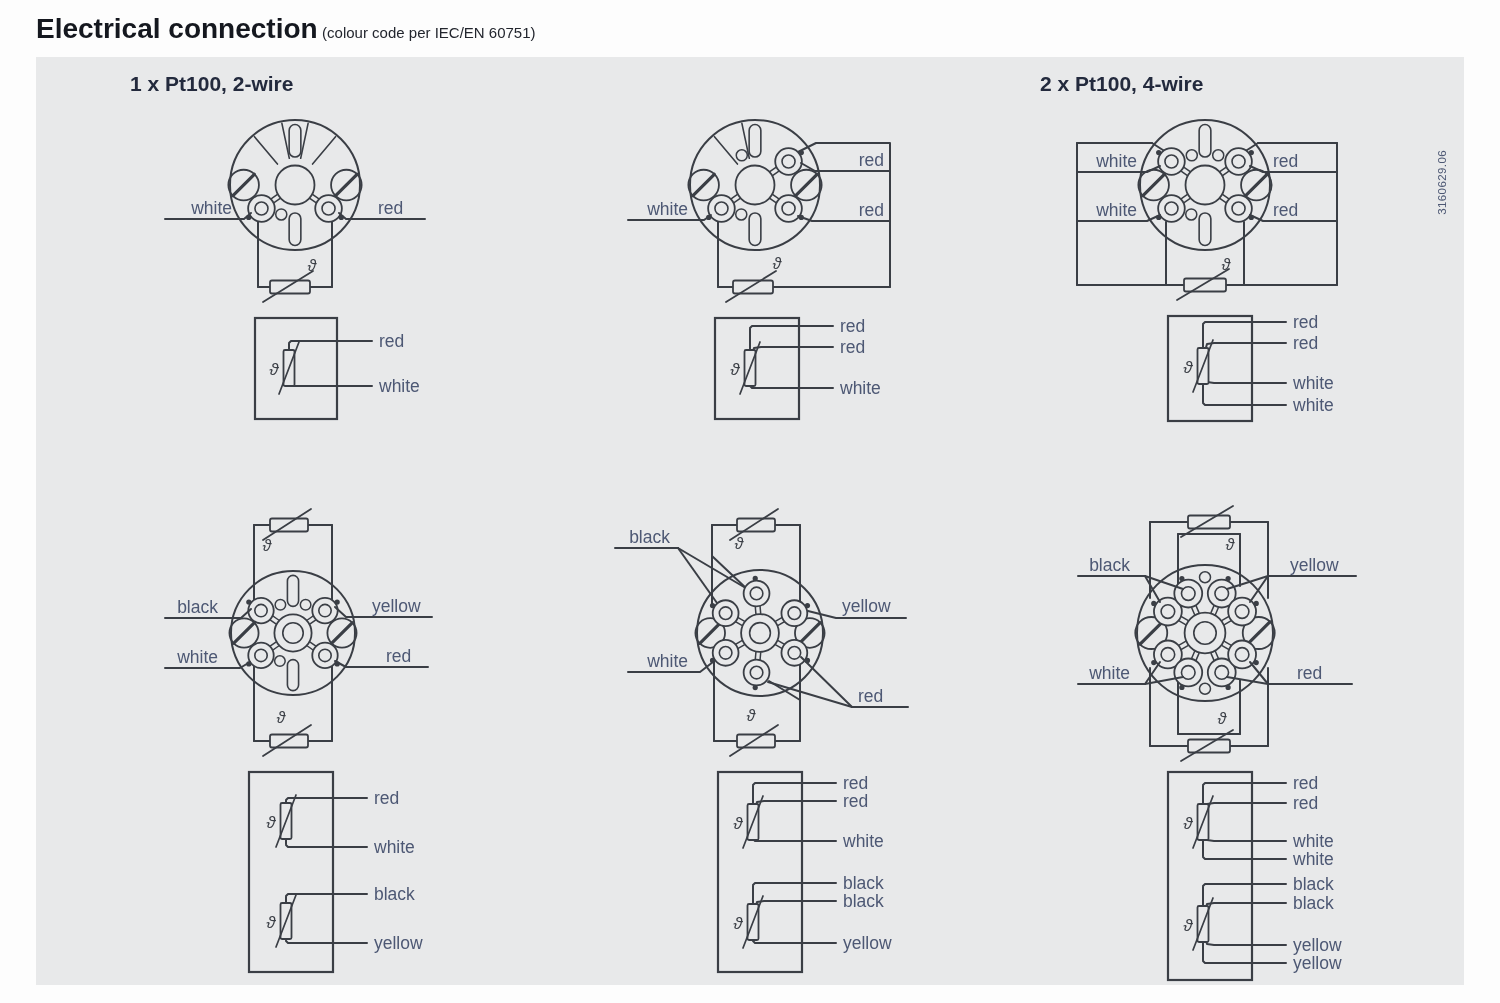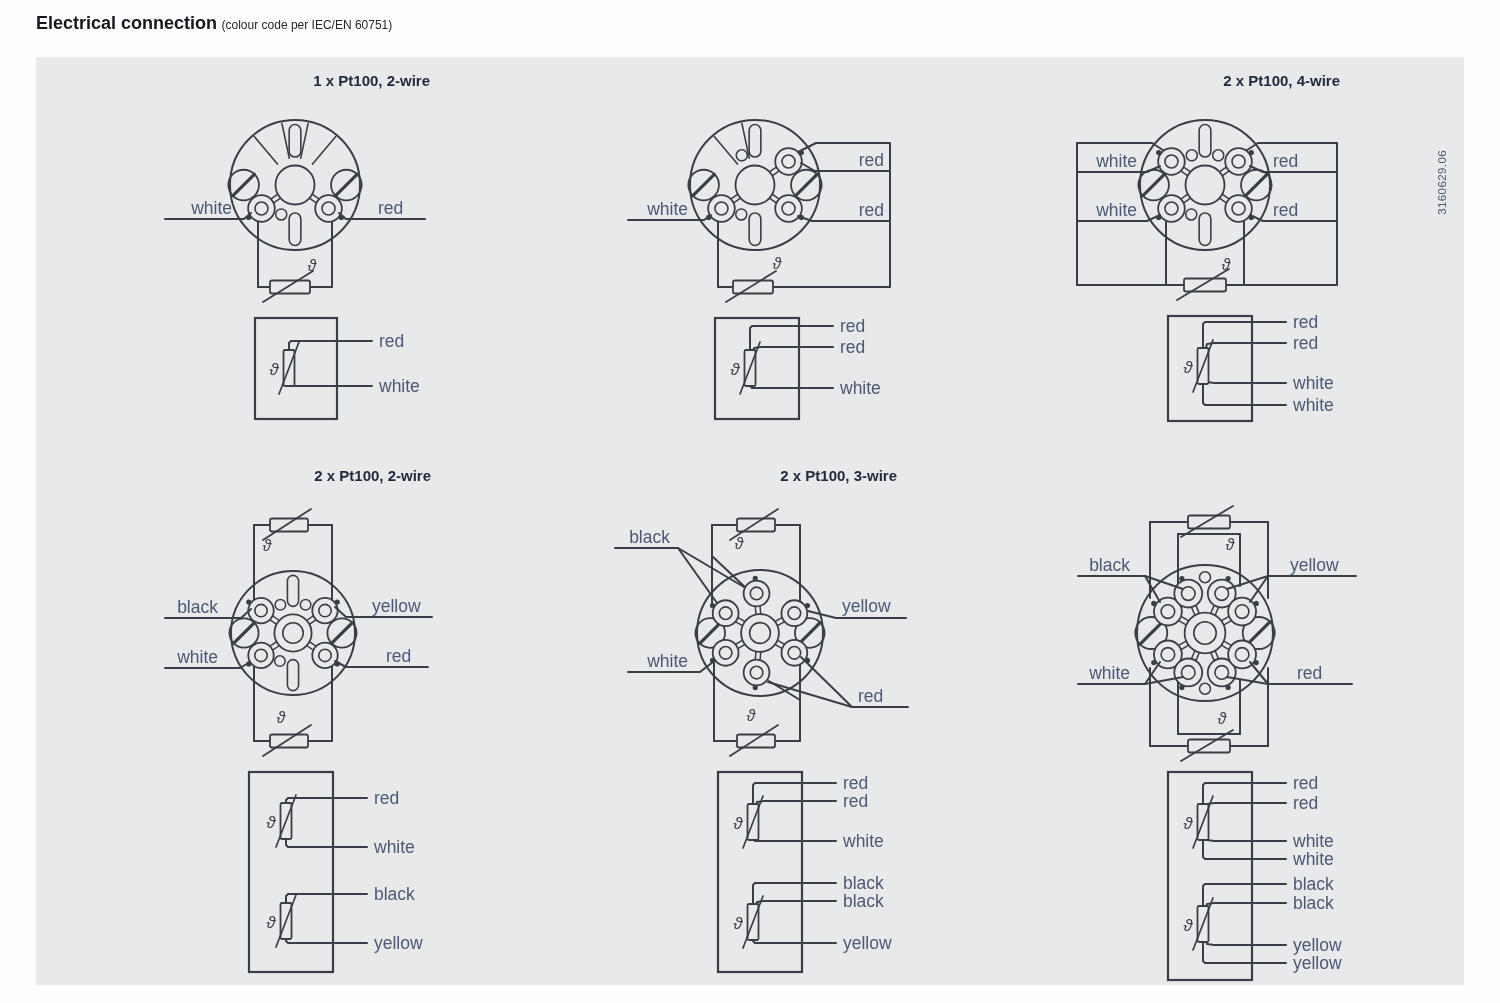"Electrical connection" #title .main { font-size: 18px -> 28px }
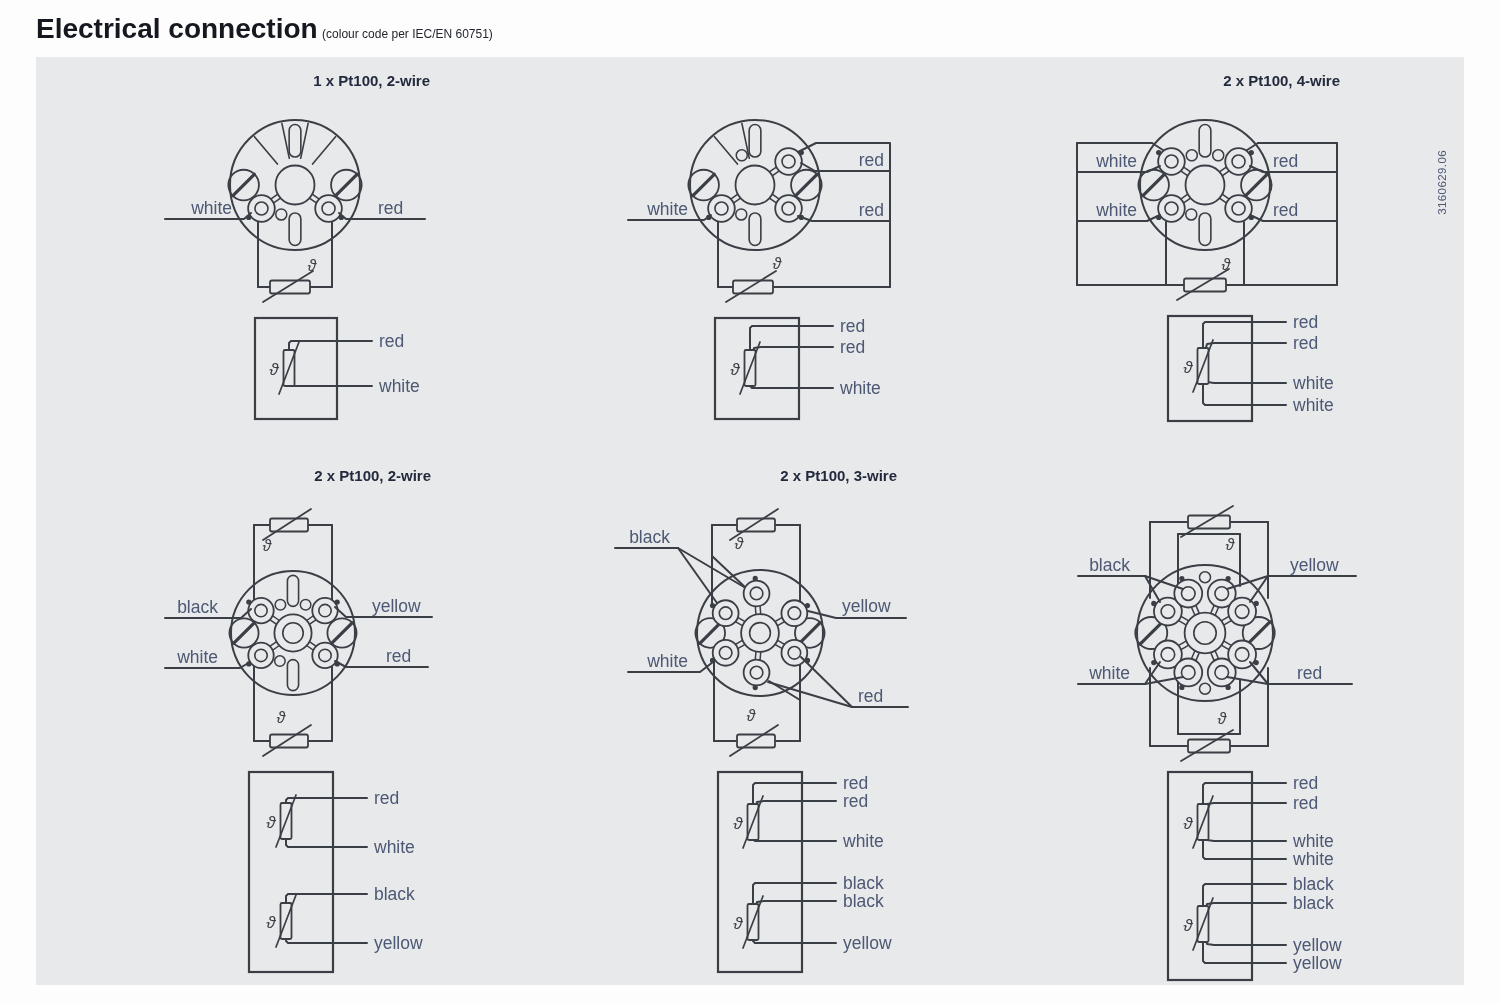"(colour code per IEC/EN 60751)" #title .sub { font-size: 12px -> 15px }
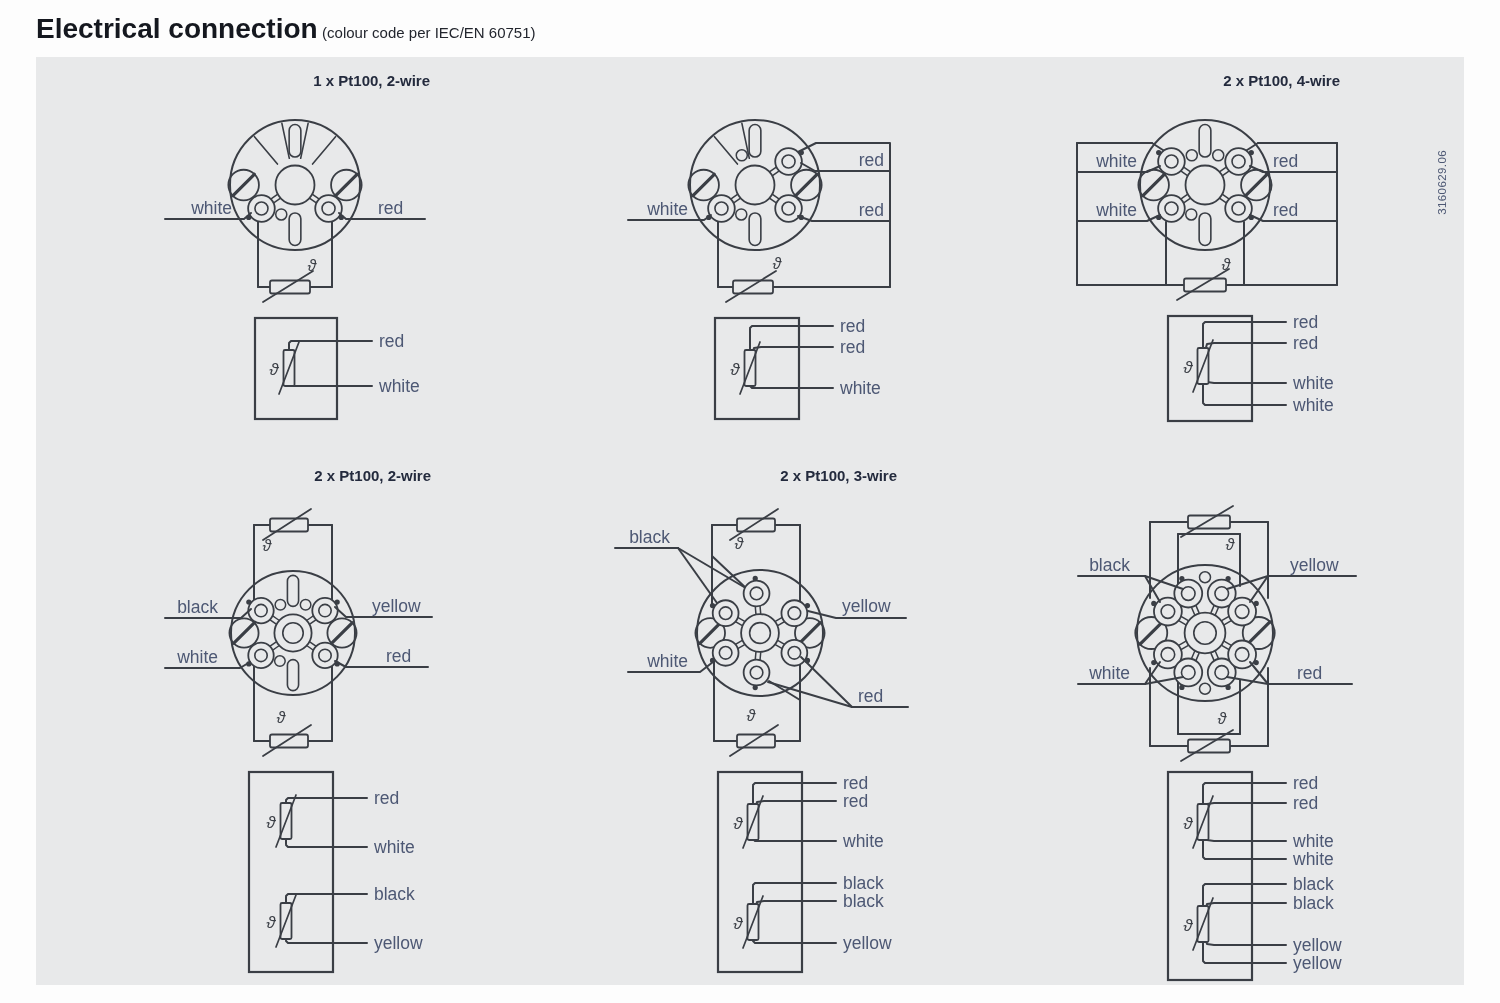"1 x Pt100, 2-wire" .heading { font-size: 15px -> 21px; text-align: right -> left }
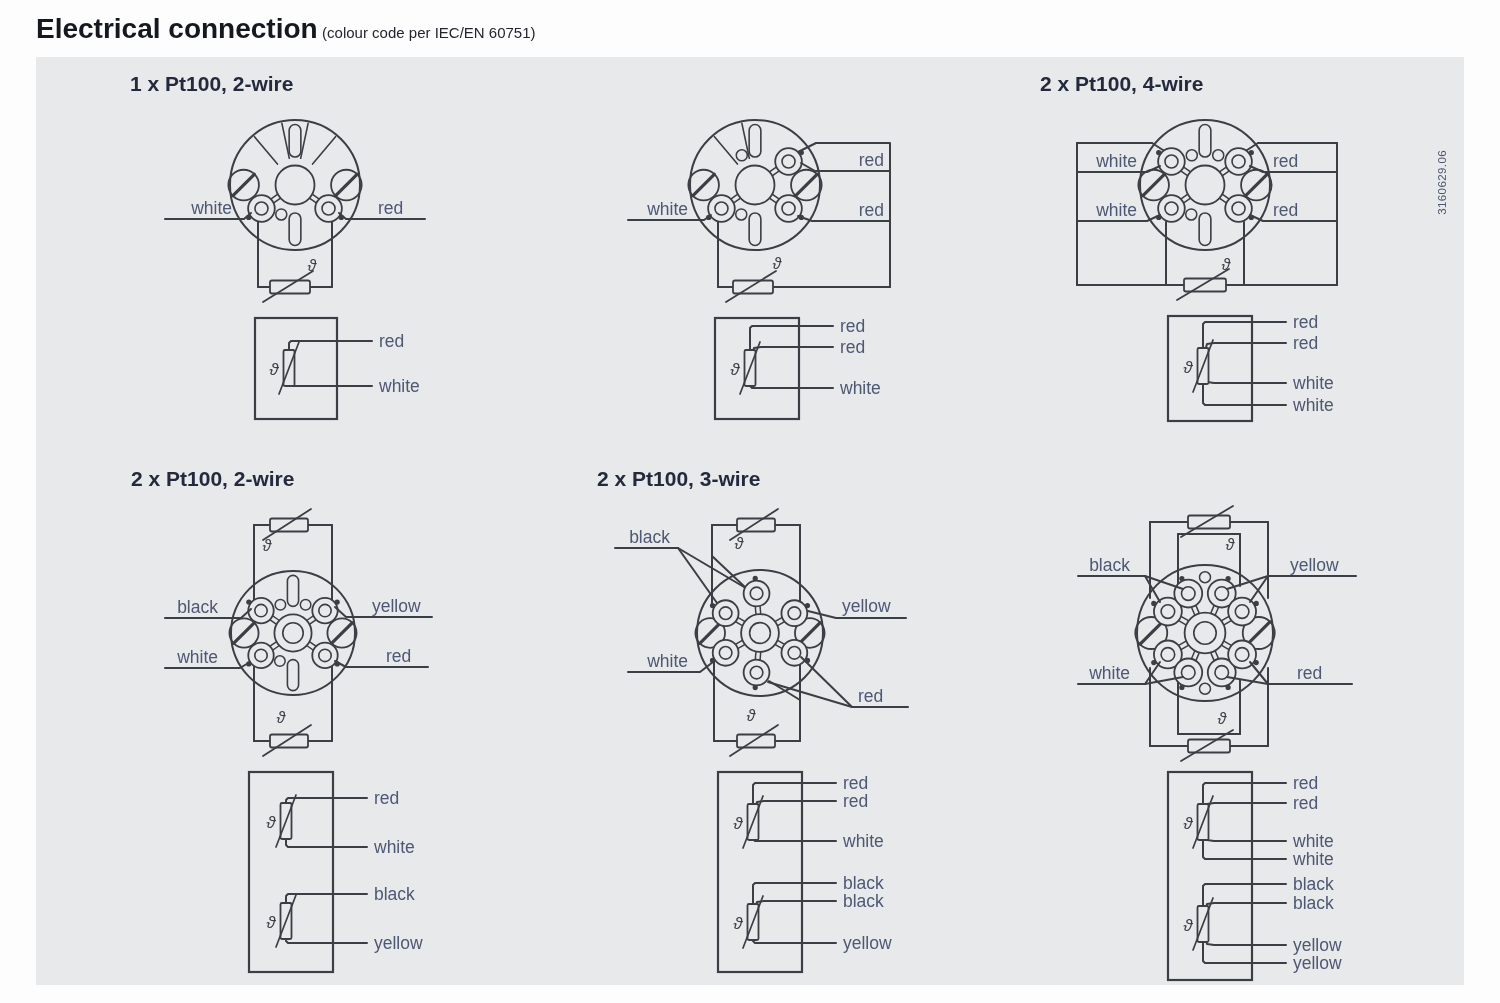"2 x Pt100, 2-wire" div.heading { html: <div>2 x Pt100, 2-wire</div> -> none }
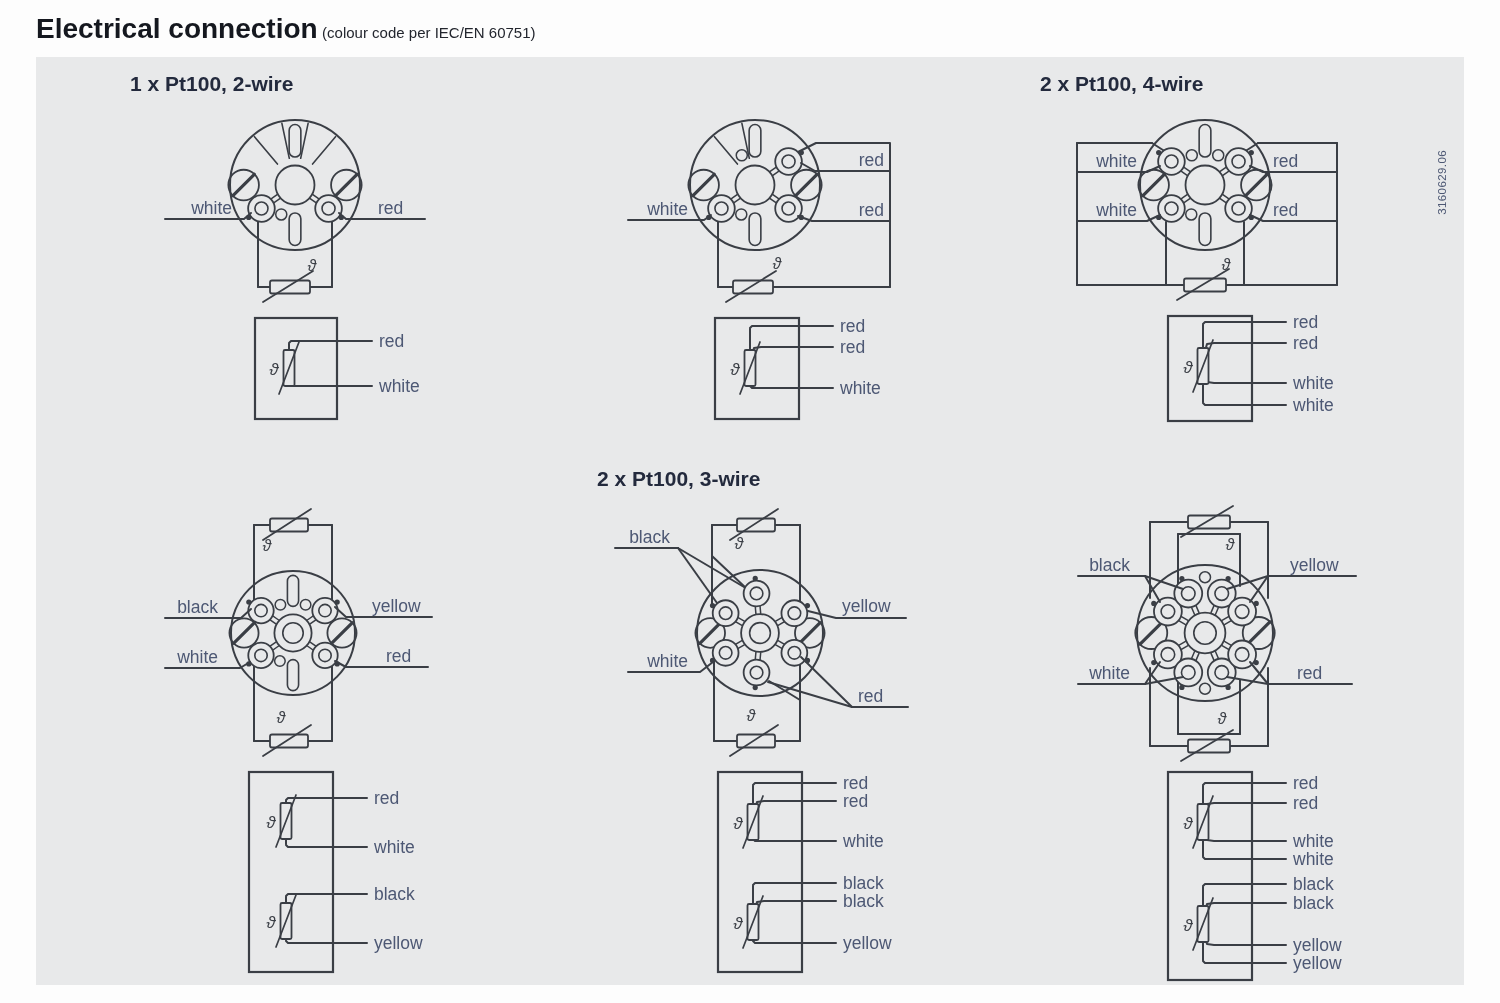"2 x Pt100, 3-wire" div.heading { html: <div>2 x Pt100, 3-wire</div> -> none }
